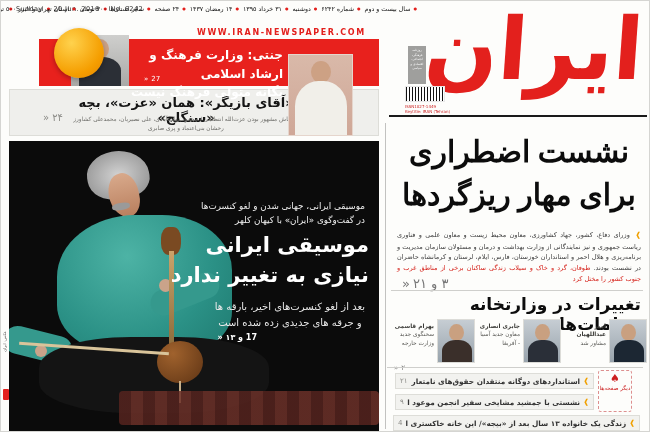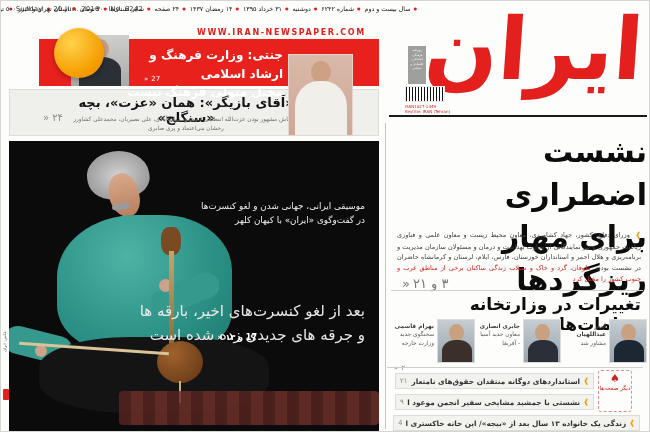"مختل متولی فرهنگ نیست" div { text: مختل -> یگانه }
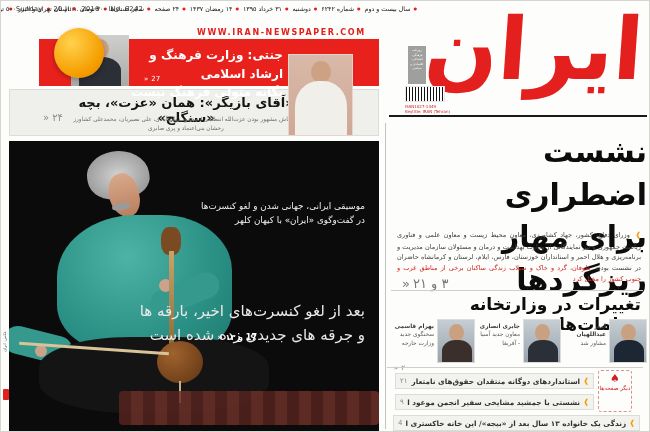"نشست اضطراری" .lead-headline { font-family: none -> Liberation Serif, serif; text-align: none -> center }
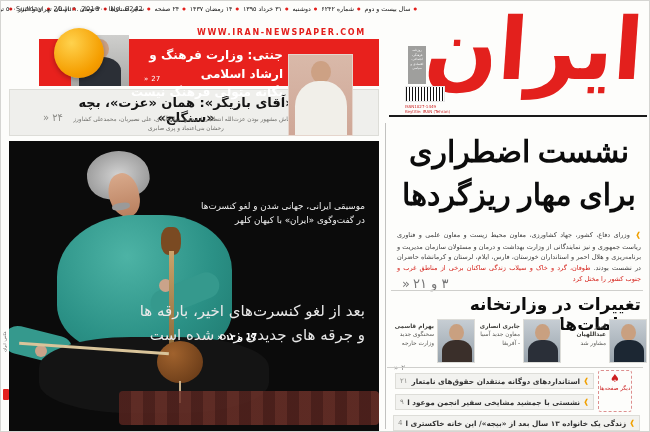"موسیقی ایرانی" div.mp-headline { html: none -> <div> <div>موسیقی ایرانی</div> <div>نیازی به تغییر ندارد</div> </div> }
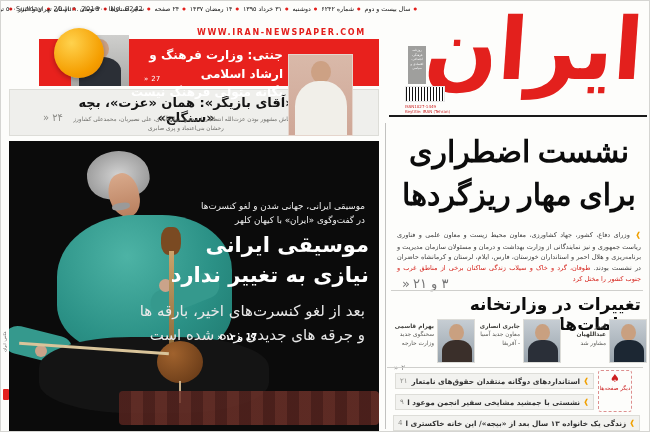"بعد از لغو کنسرت‌های اخیر،" .mp-sub { font-size: 15px -> 10px; text-align: right -> center }
